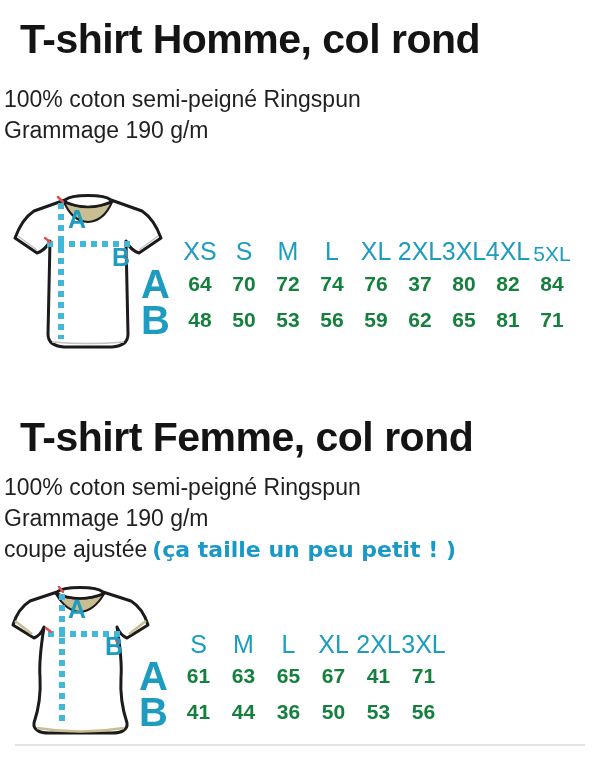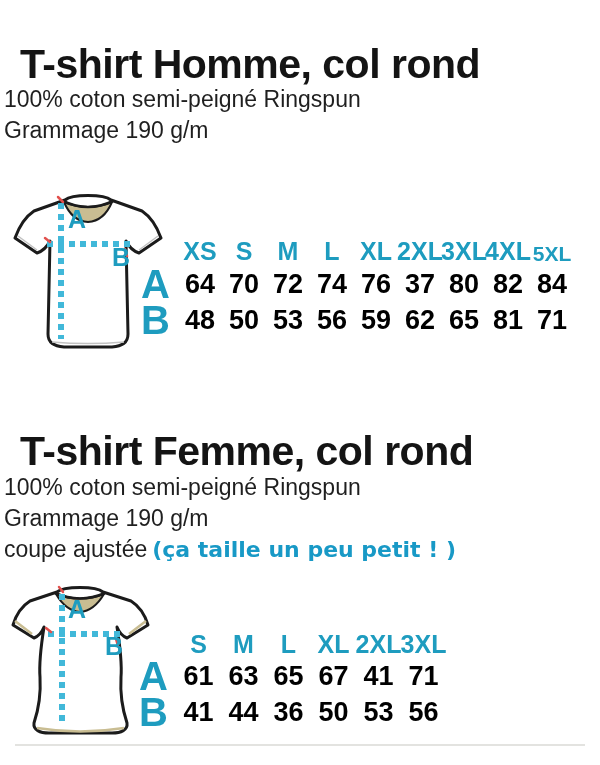"T-shirt Homme, col rond" .title-men { margin-top: 25px -> none }
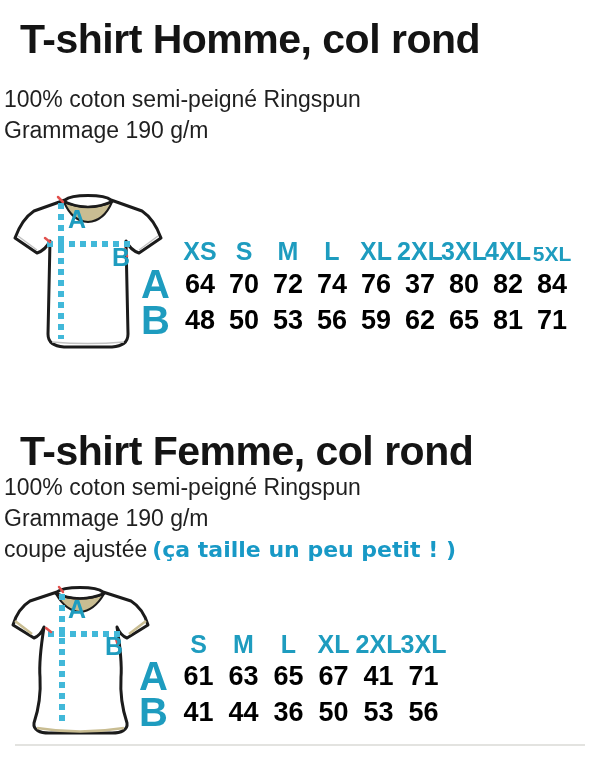"XS" .size-h { font-weight: bold -> normal }
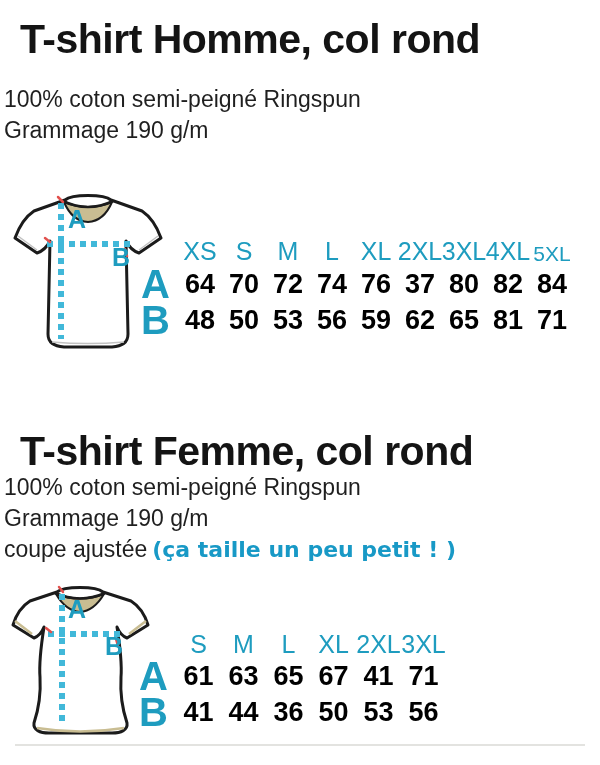"64" .val { color: #000000 -> #15803d; font-size: 27px -> 21px }
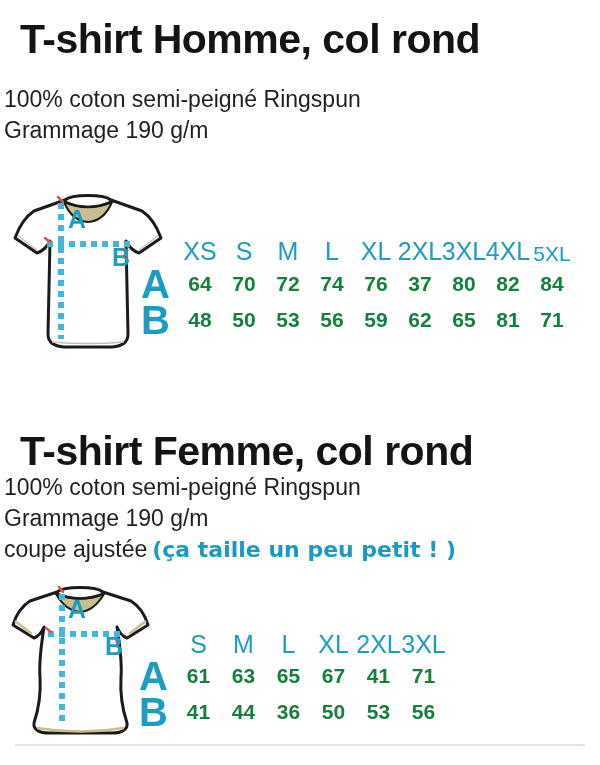"T-shirt Femme, col rond" .title-women { top: 428px -> 414px }
